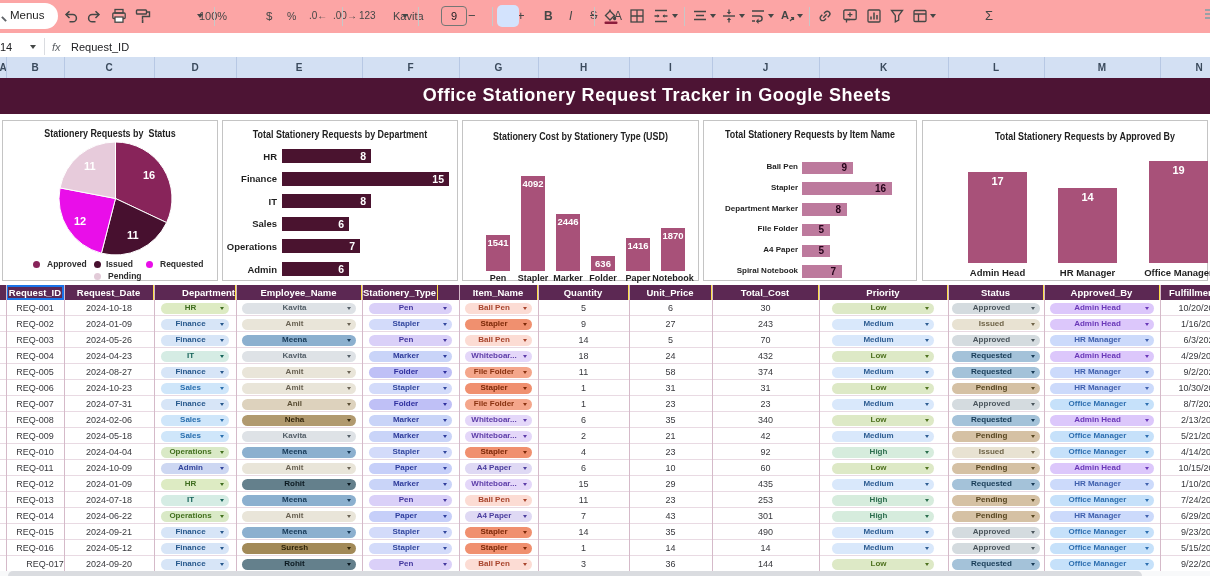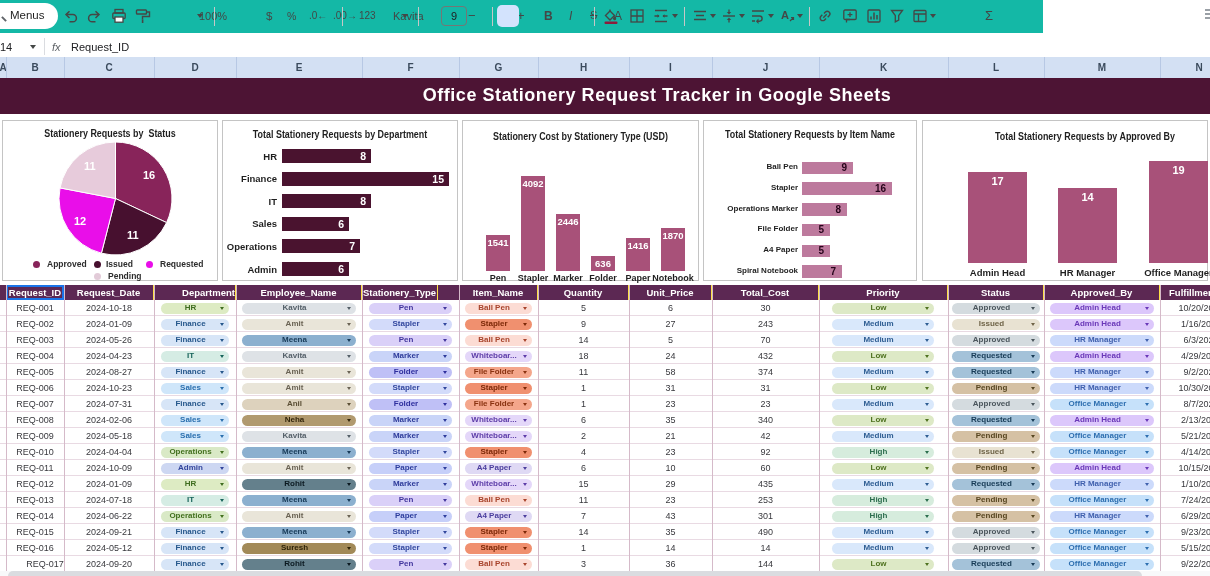"Menus" .toolbar { background: #14b8a6 -> #fca5a5; width: 1043px -> 1210px }
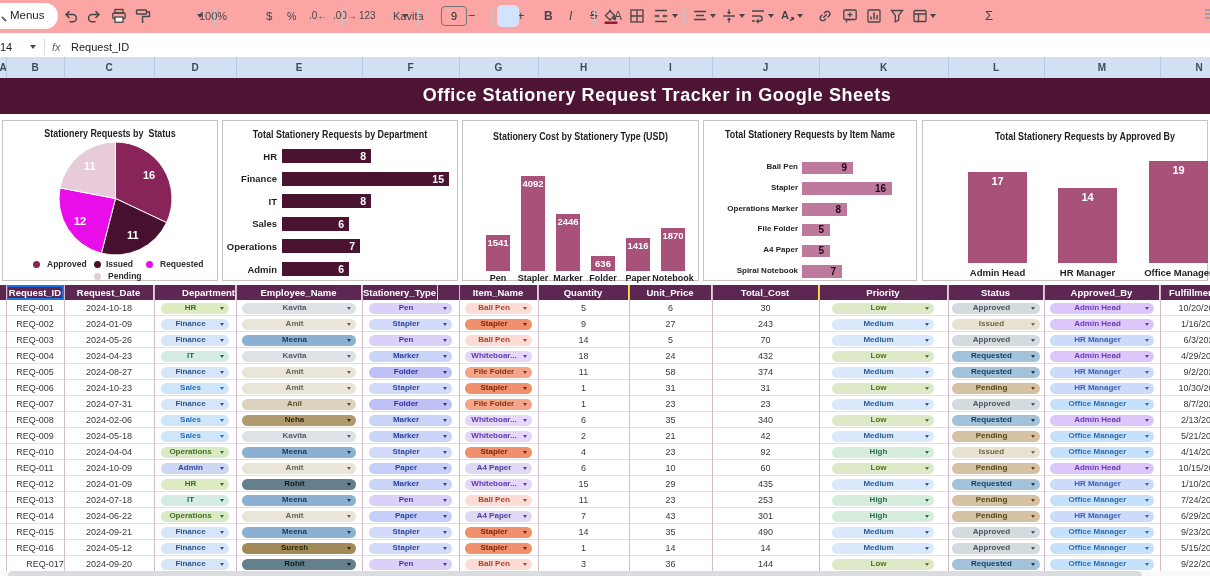"Operations Marker" div.lbl4 { text: Operations -> Department }
